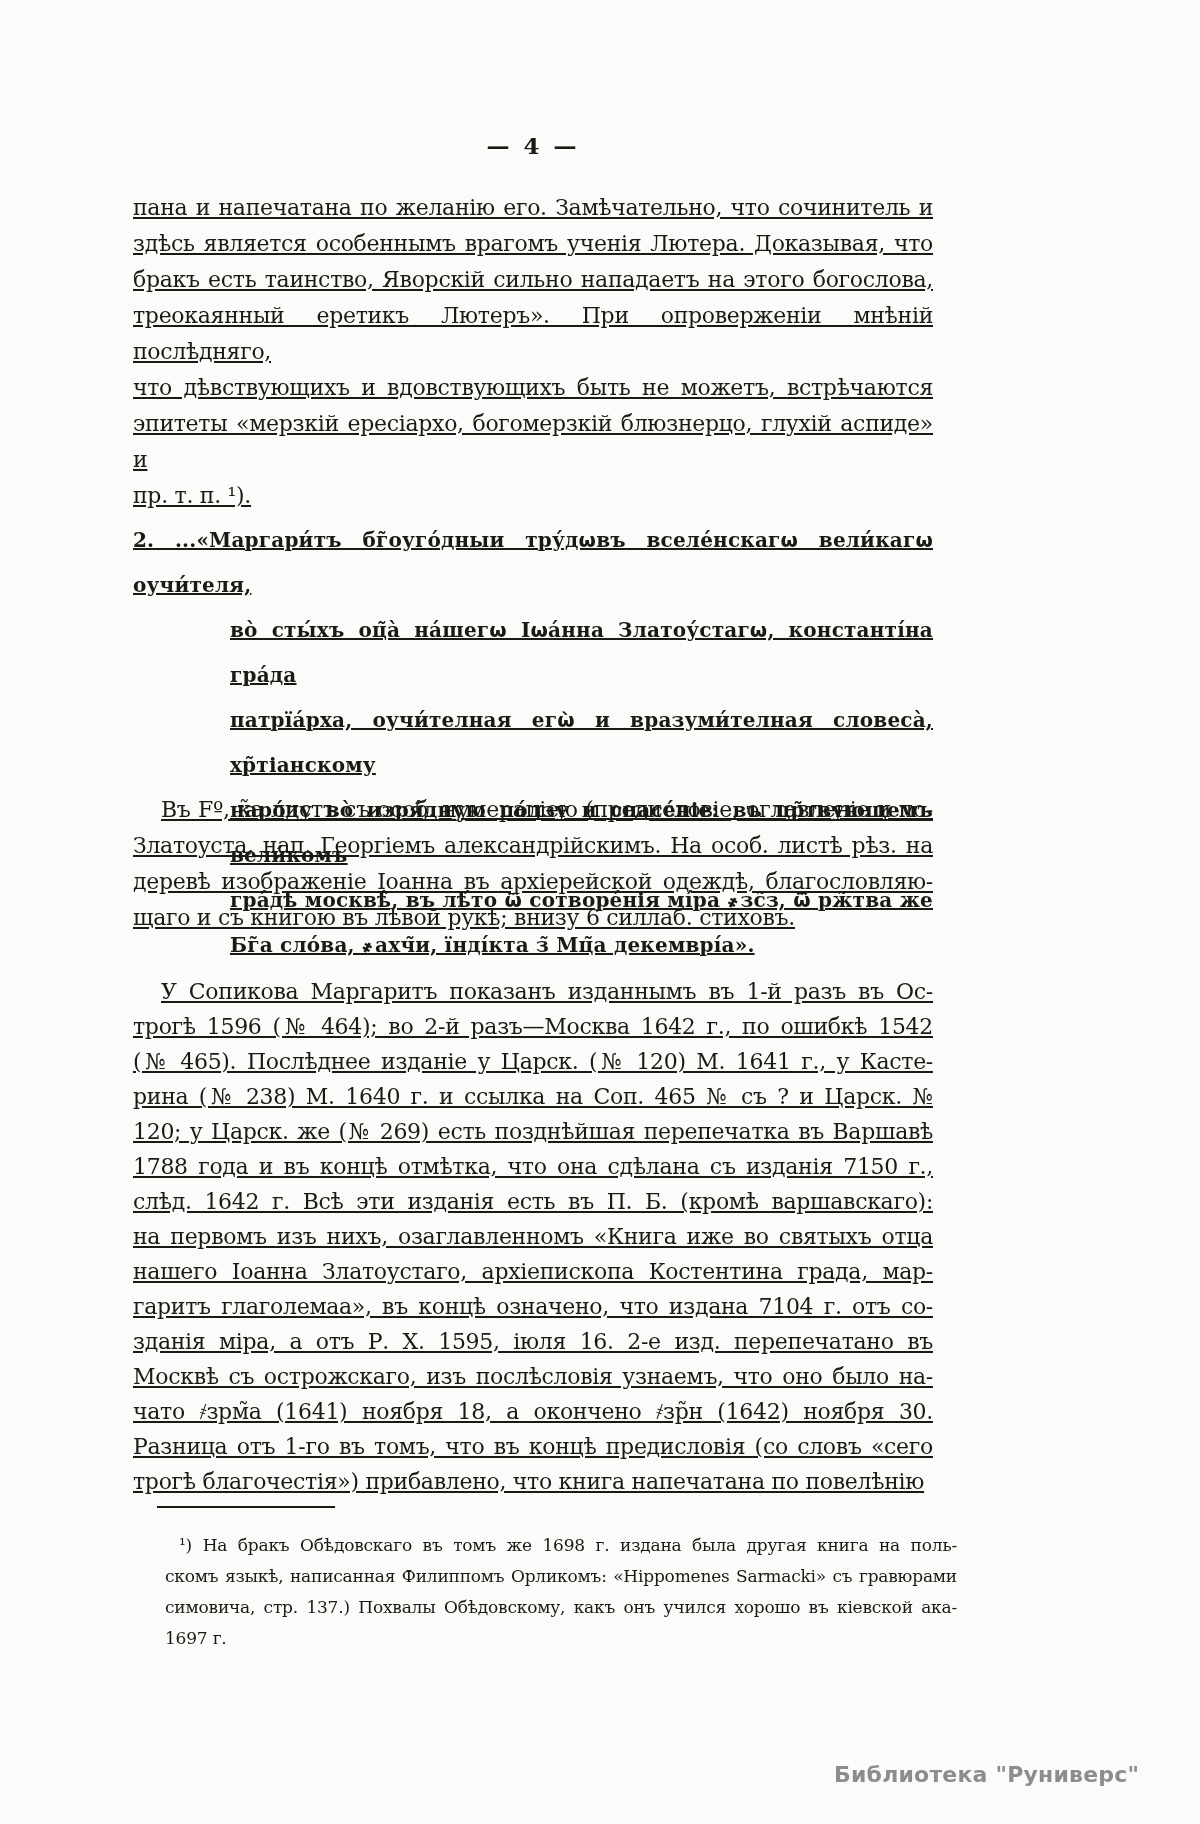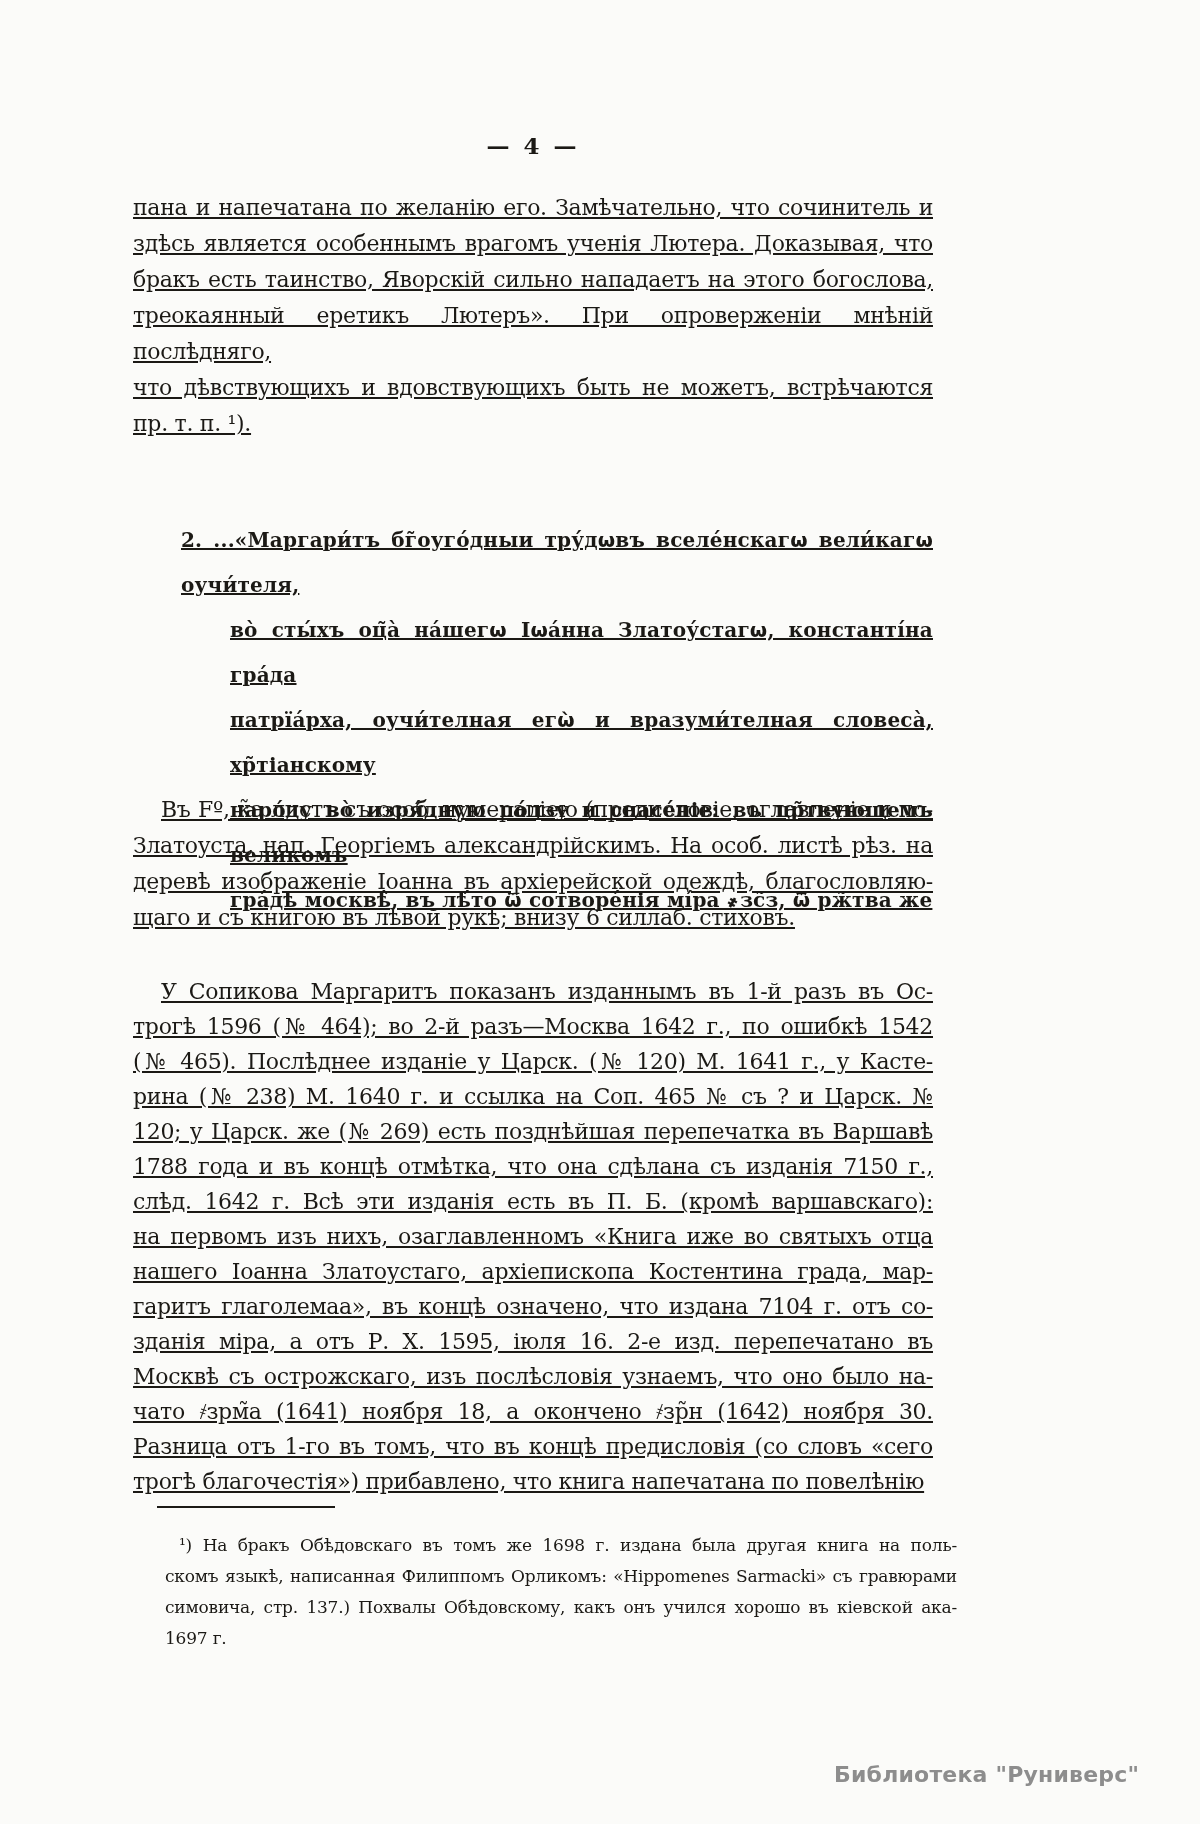"эпитеты «мерзкій ересіархо, богомерзкій" div.line { html: none -> <div>эпитеты «мерзкій ересіархо, богомерзкій блюзнерцо, глухій аспиде» и</div> }
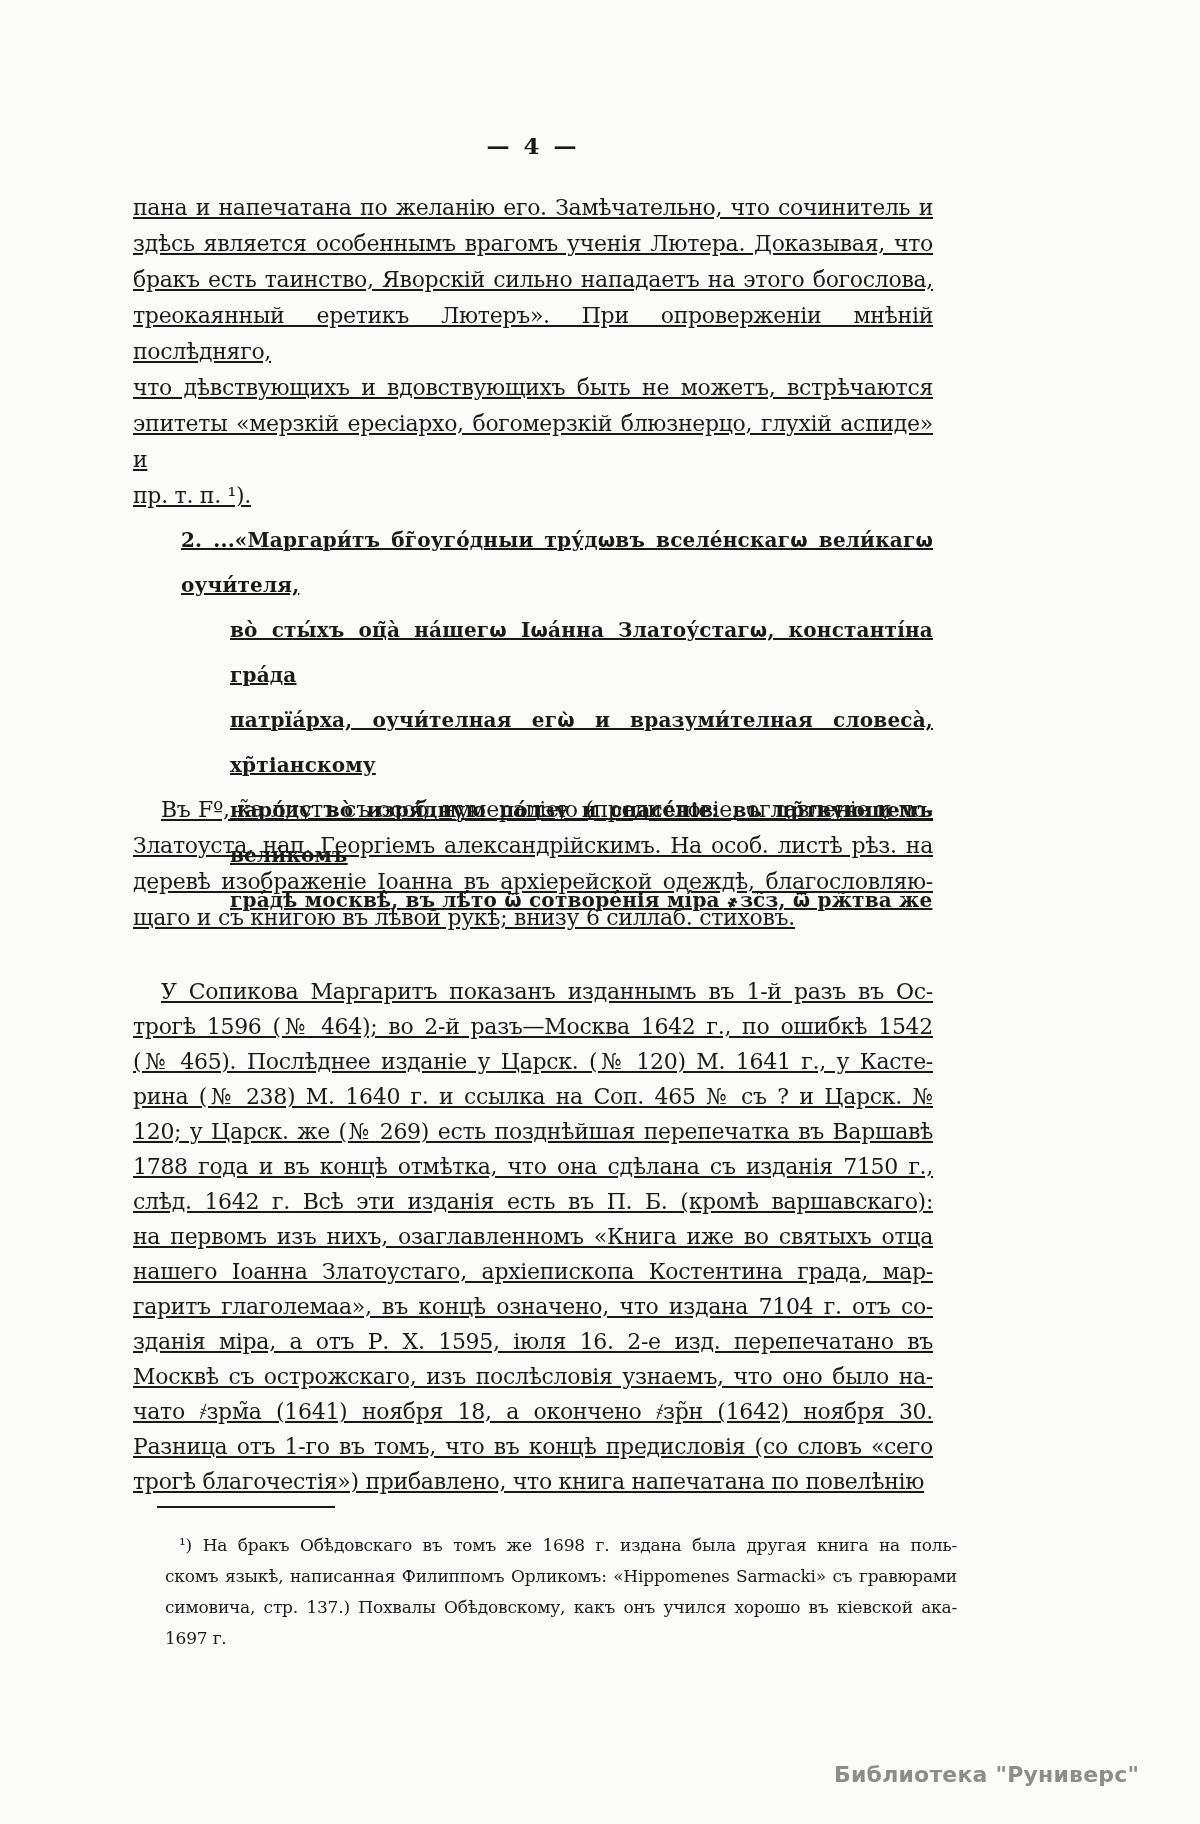"2. ...«Маргари́тъ бг̃оуго́дныи тру́дѡвъ" #quote .line:first-child { margin-left: 48px -> none }
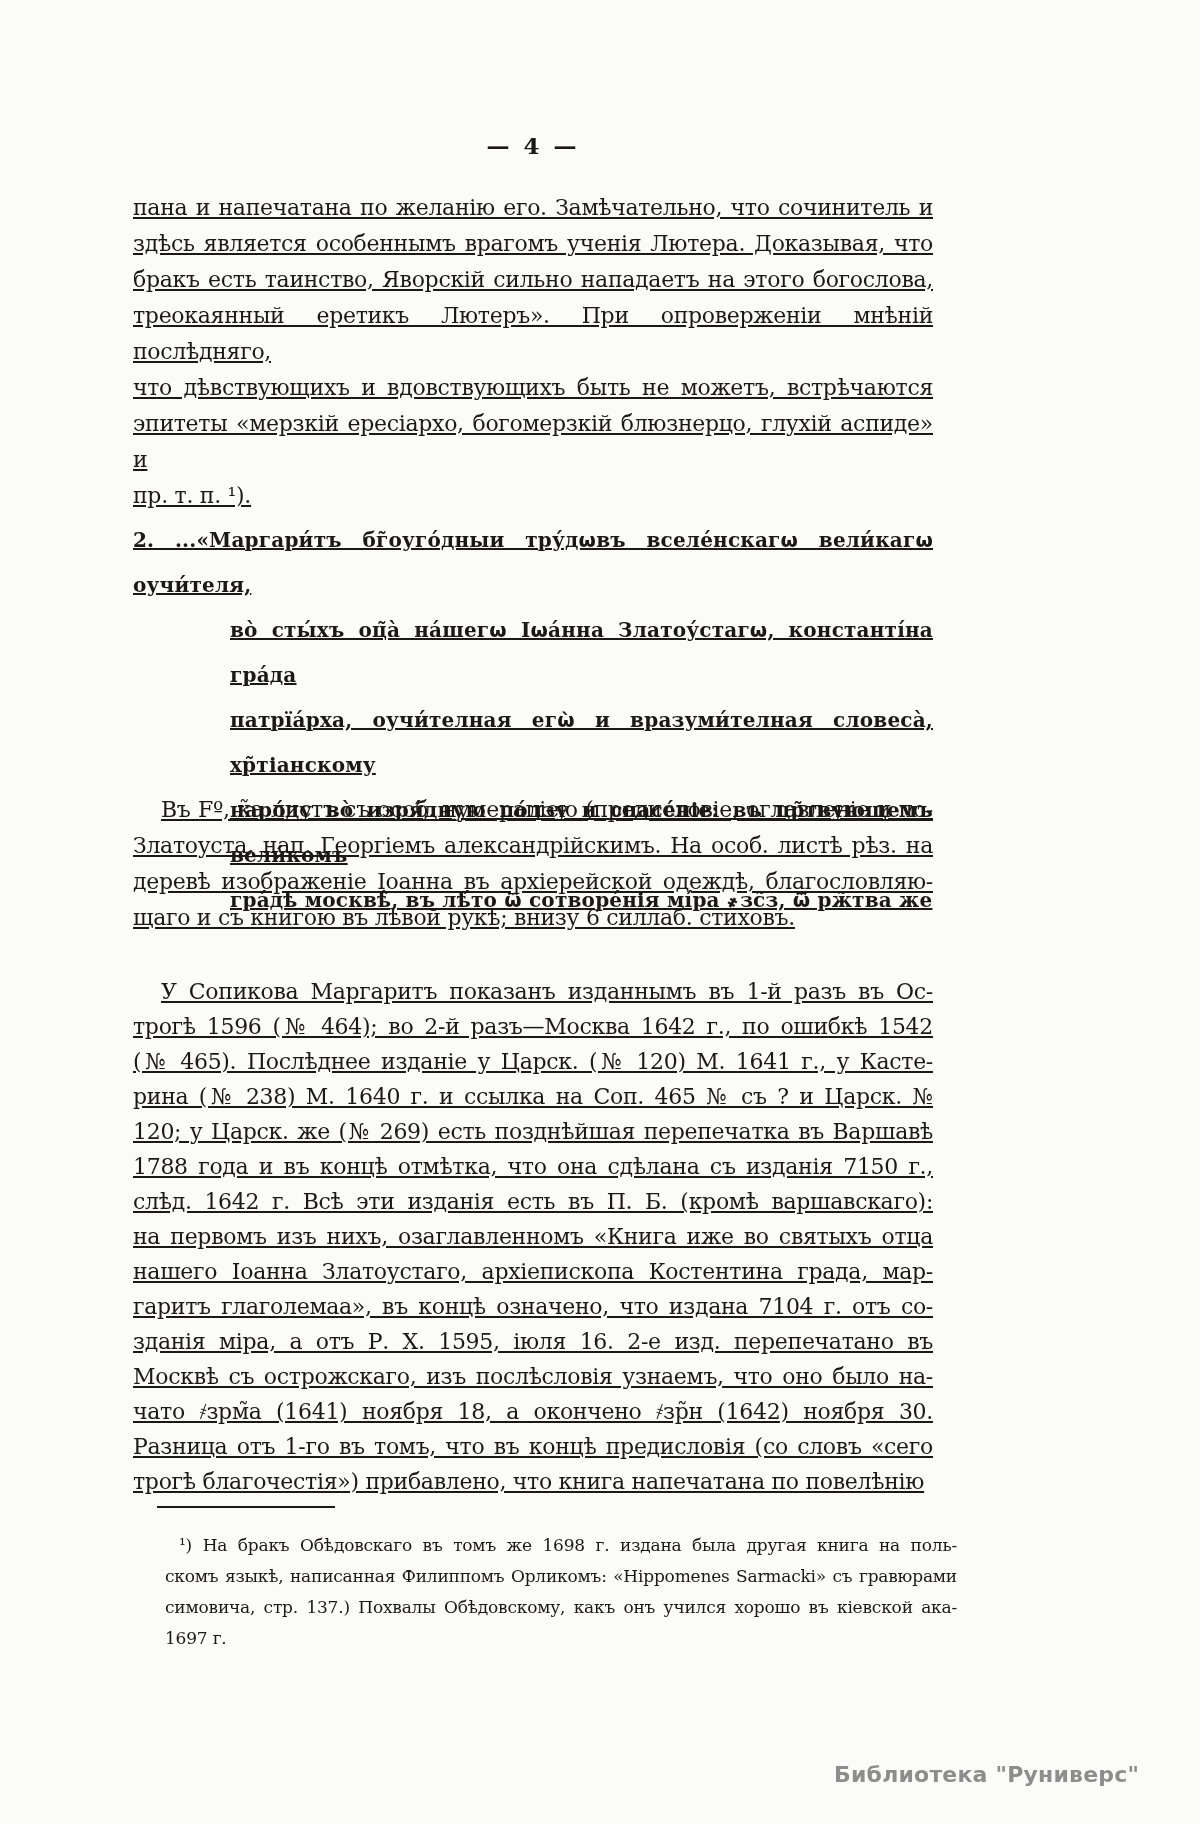"Бг̃а сло́ва, ҂ахч̃и, їнді́кта з̃" div.line { html: none -> <div>Бг̃а сло́ва, ҂ахч̃и, їнді́кта з̃ Мц̃а декемврі́а».</div> }
